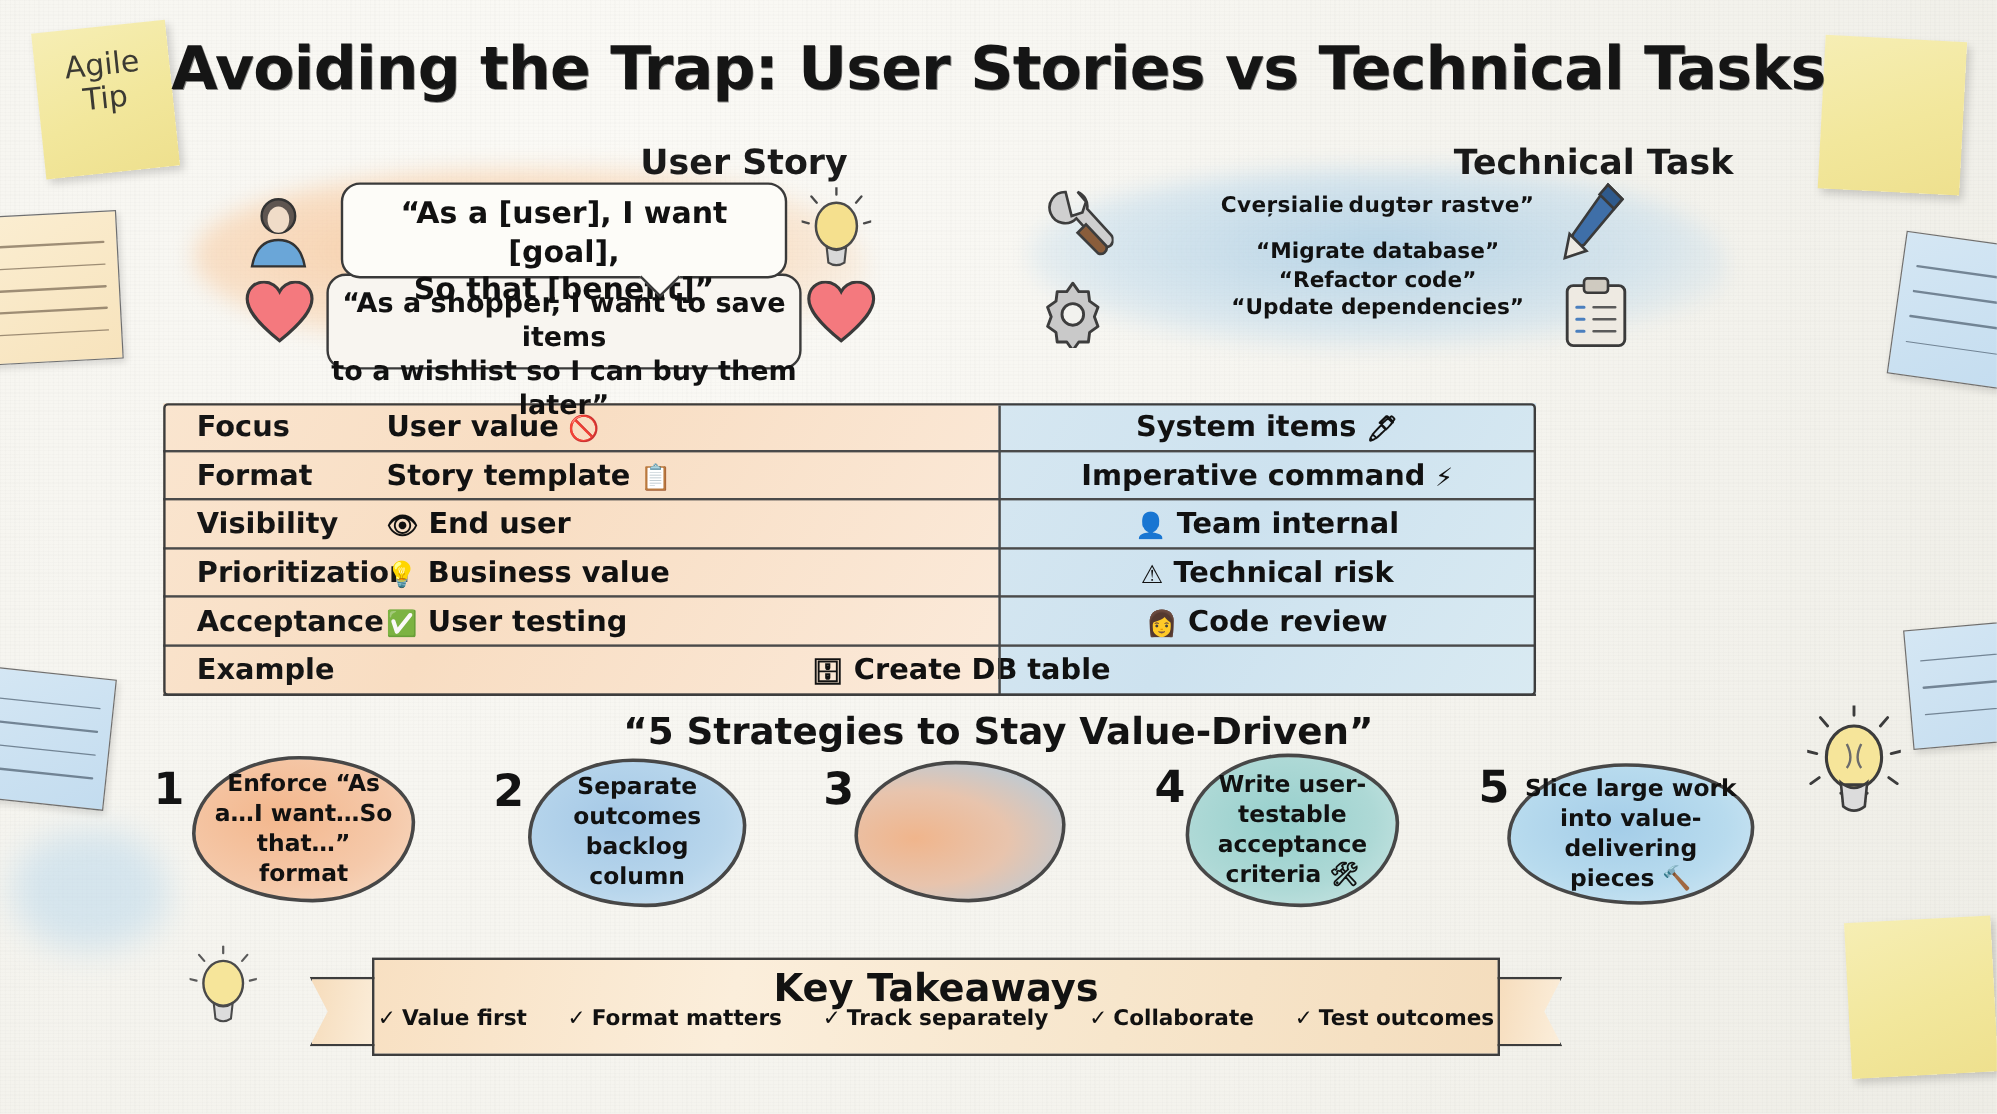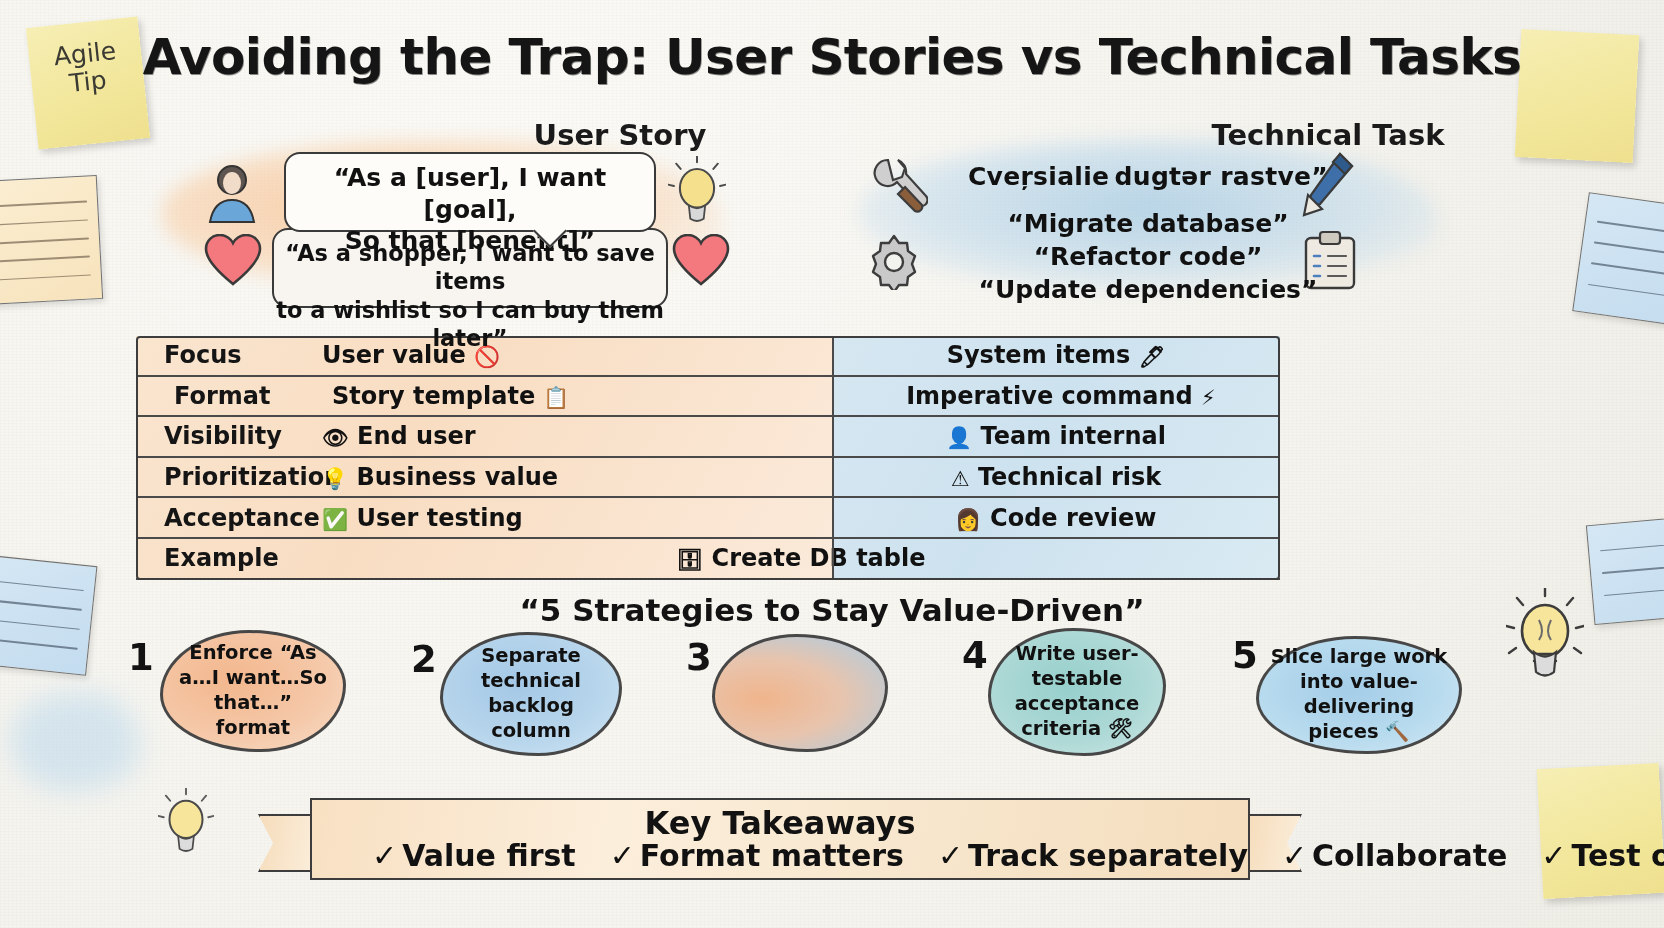"Cveŗsialie dugtər rastve”" .task-lines .tl { font-size: 25px -> 18px }
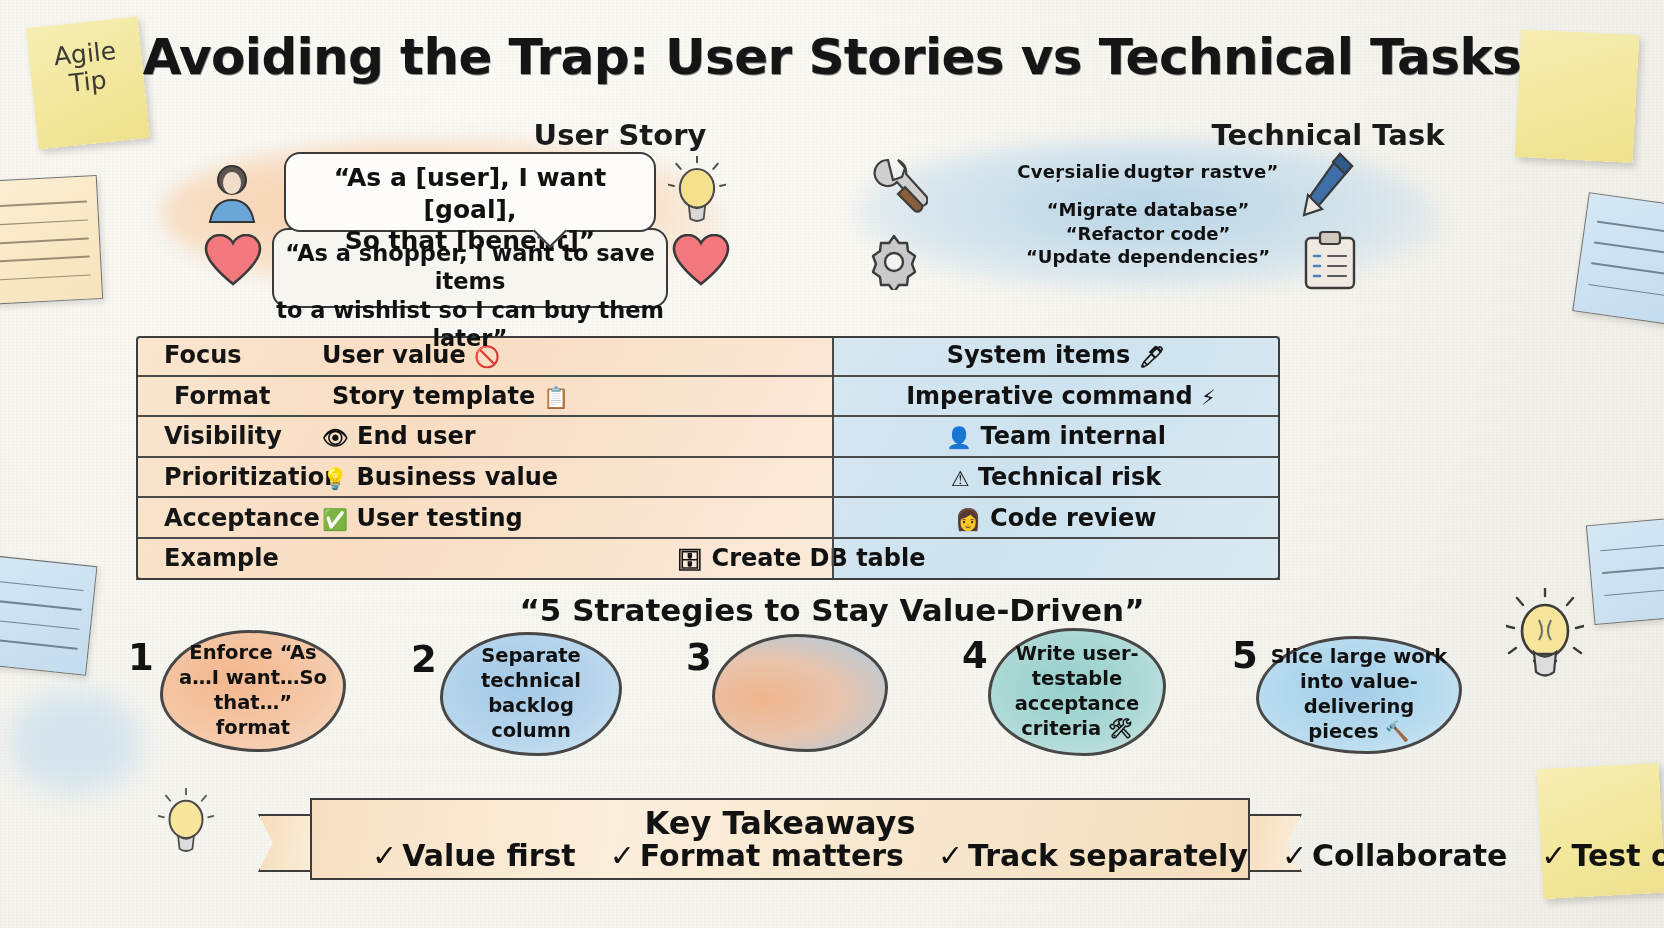"Format" div.row { padding-left: 10px -> none }
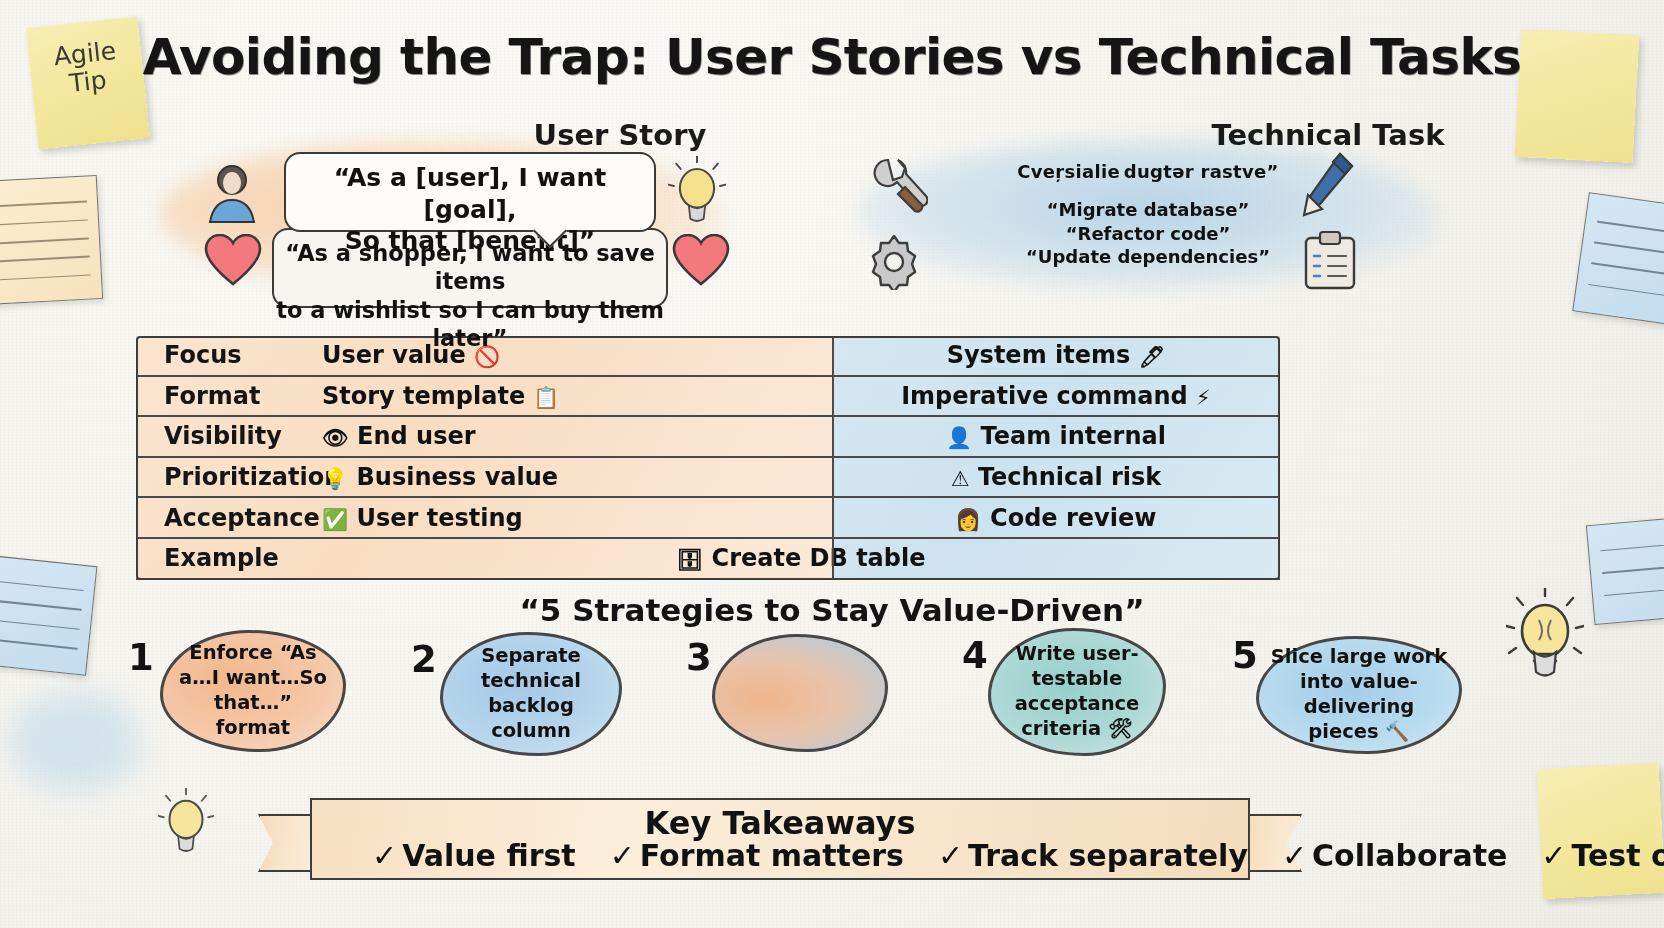"Separate technical backlog column" div.blob-text { text: technical -> outcomes }
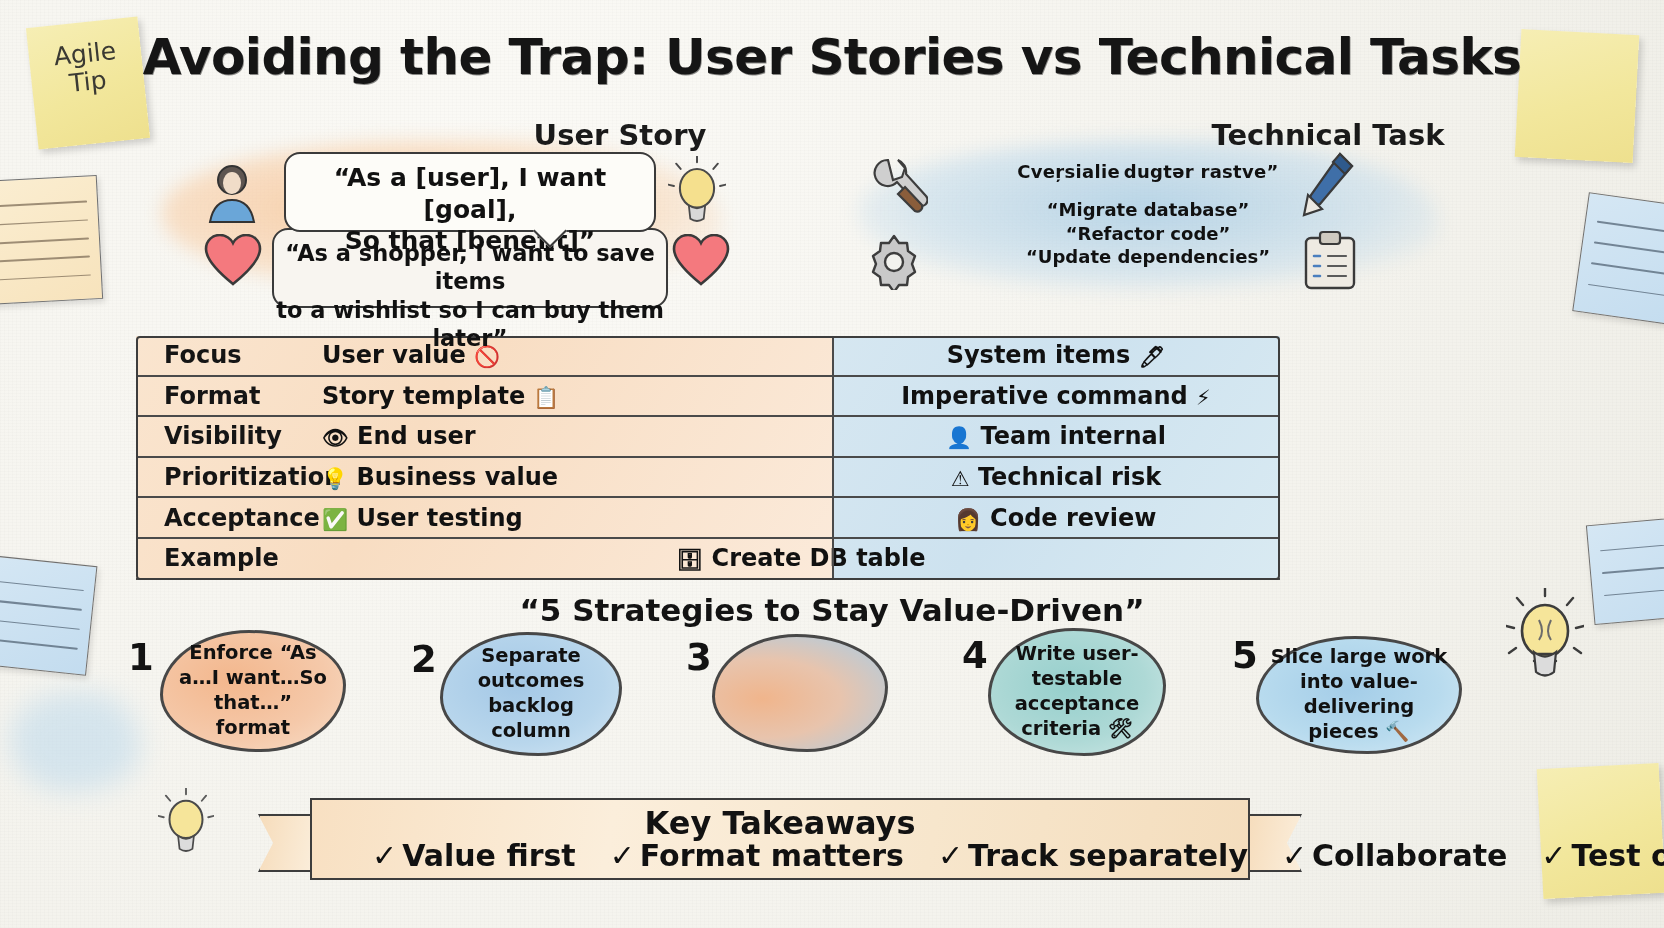"✓ Value first" #banner-items { font-size: 30px -> 18px; justify-content: none -> center }
